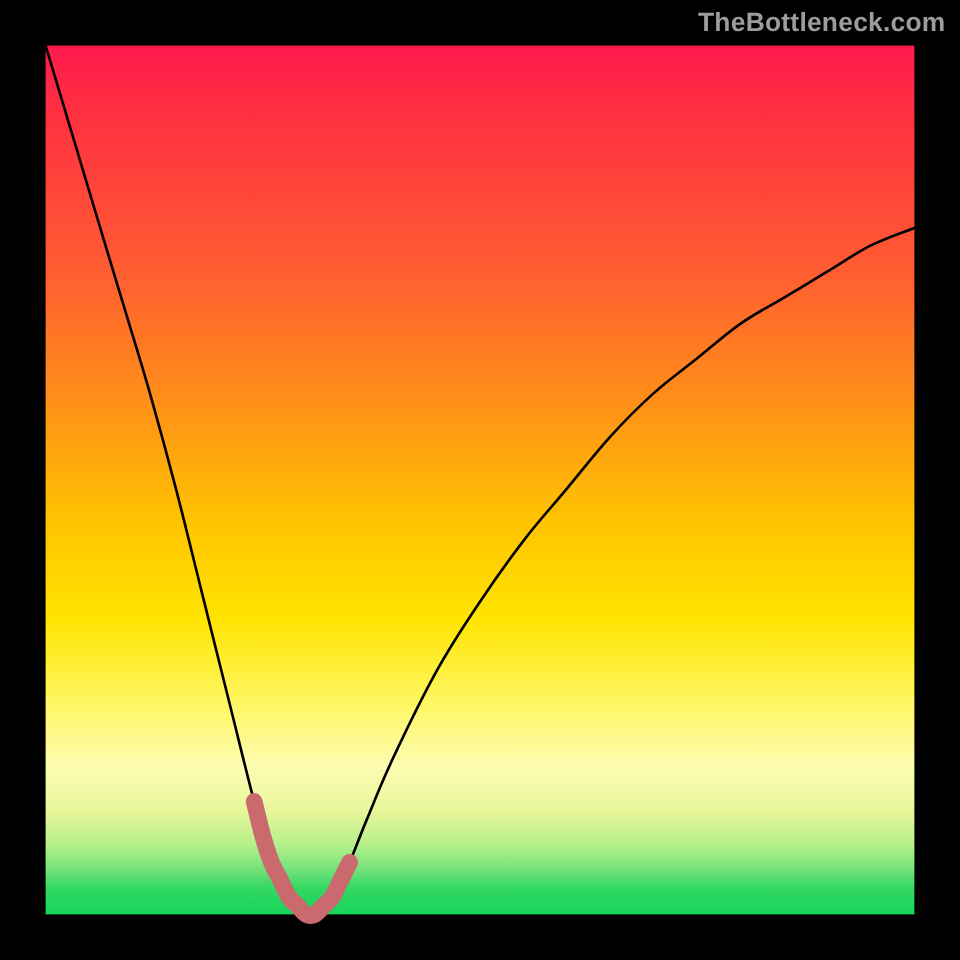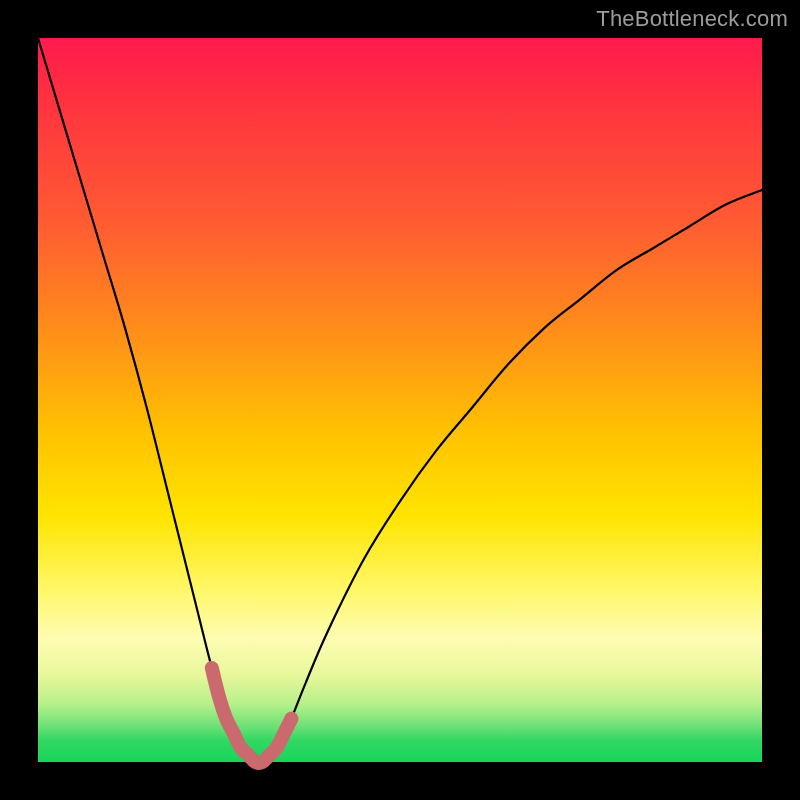"TheBottleneck.com" .watermark { font-weight: 400 -> 700 }
